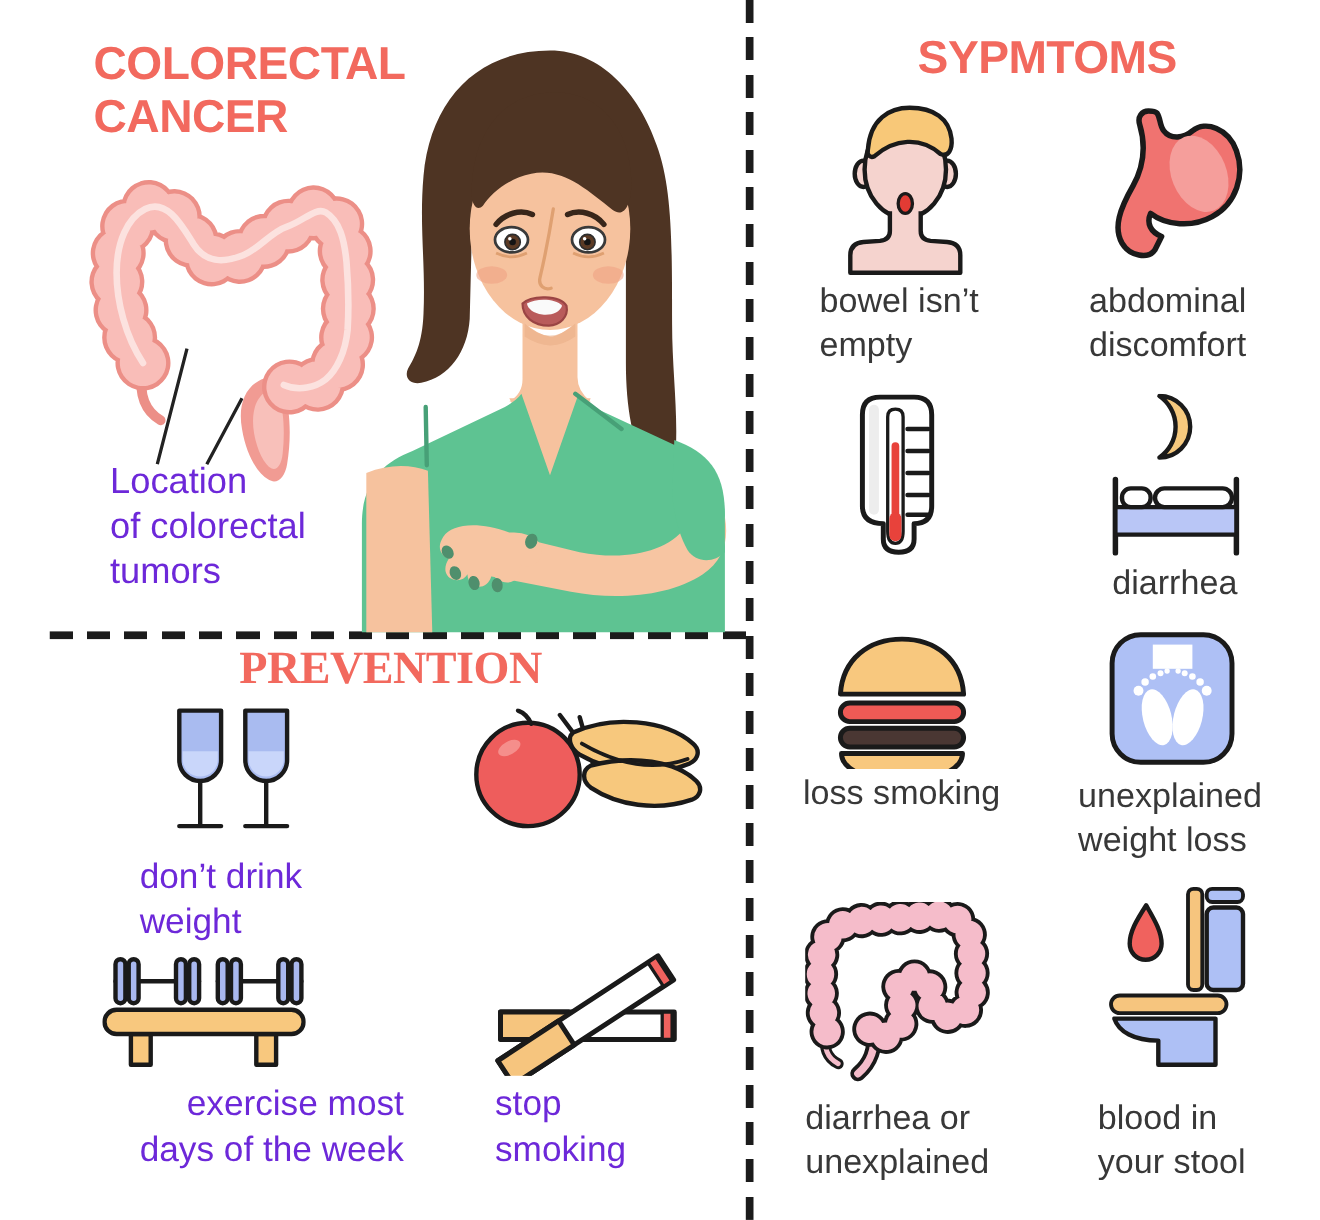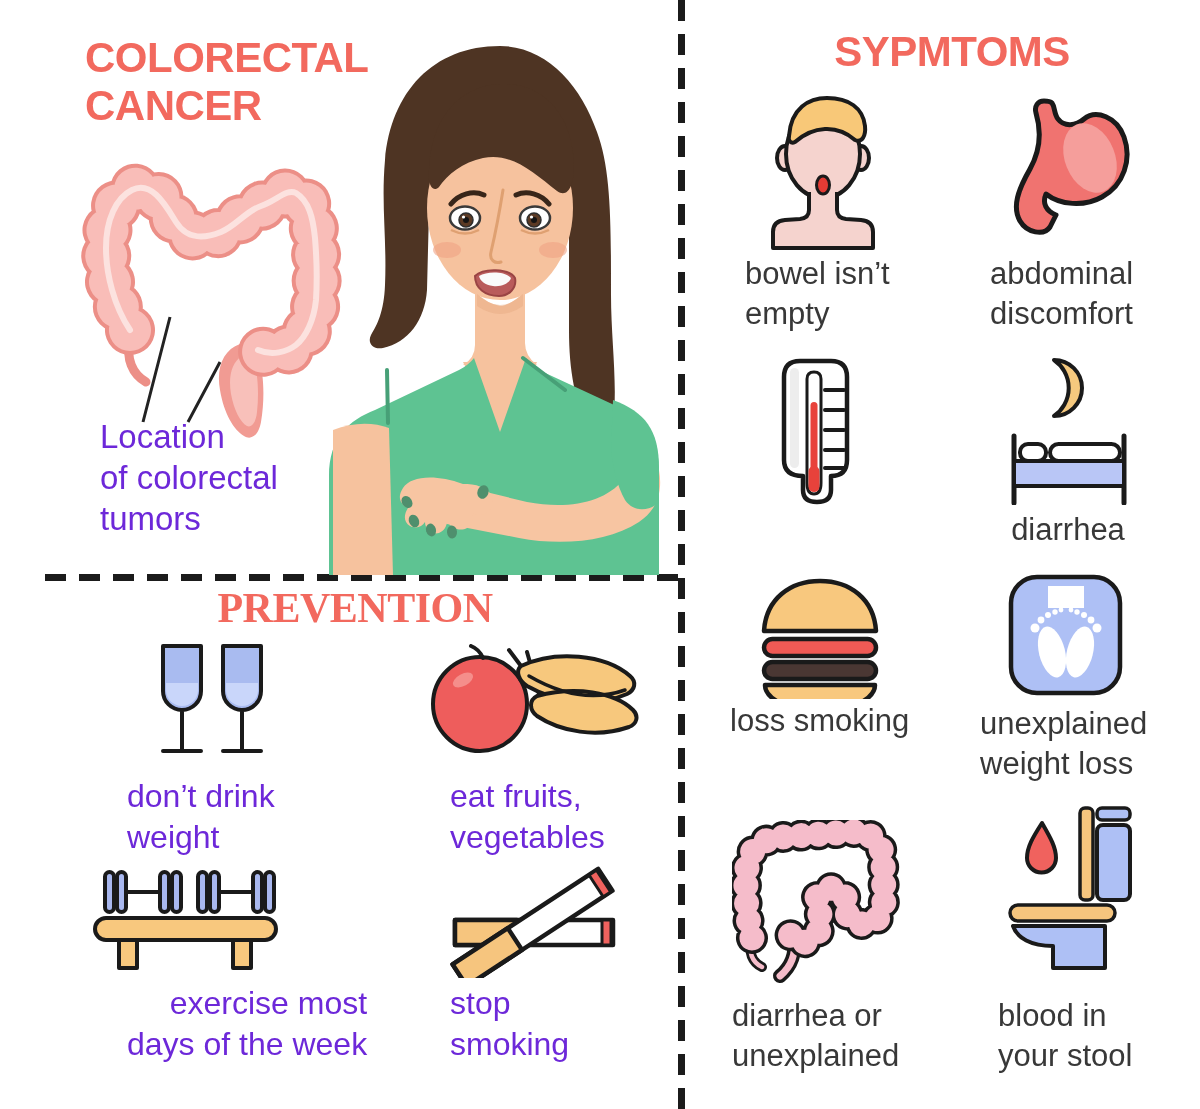"eat fruits," div.abs { html: <div>eat fruits, vegetables</div> -> none }
